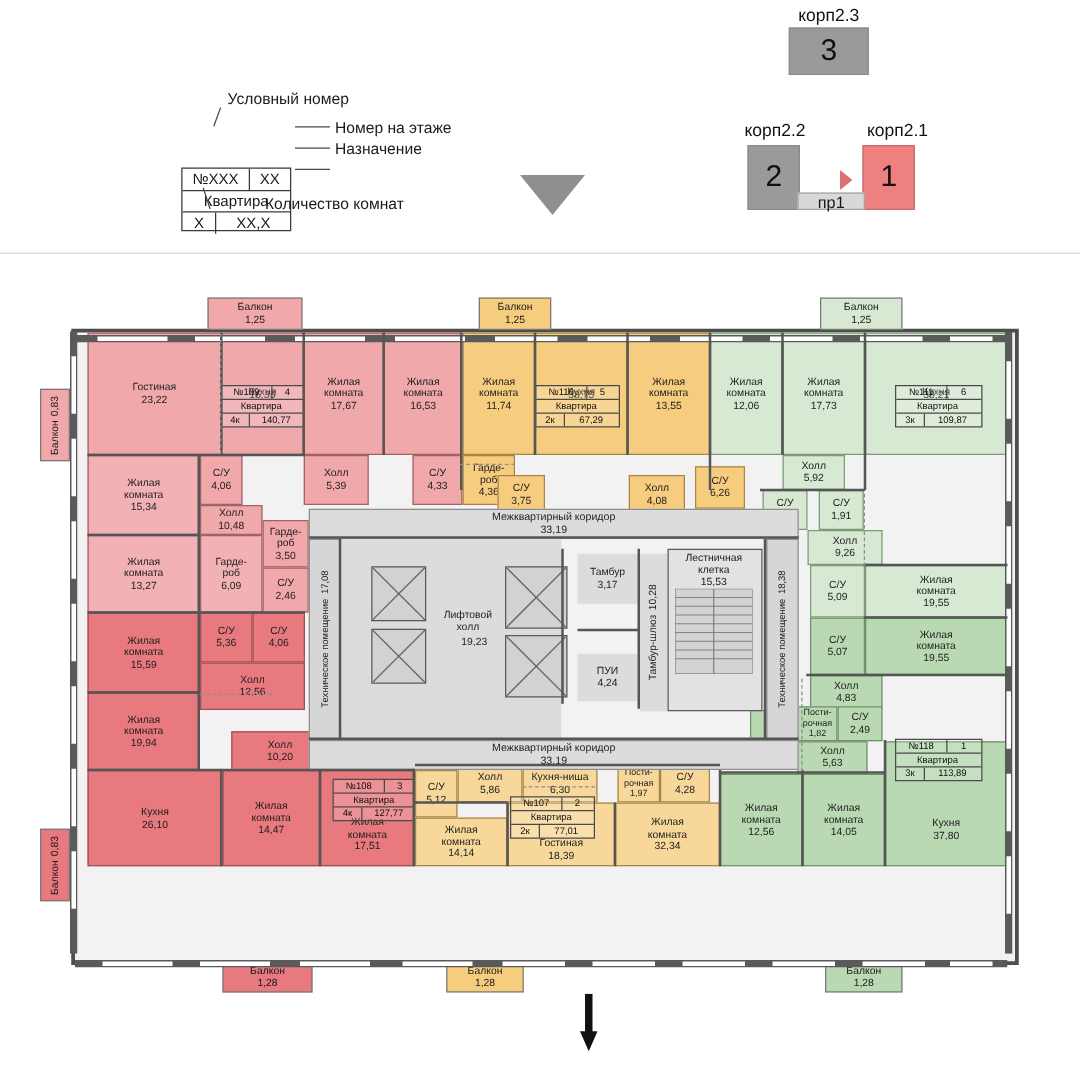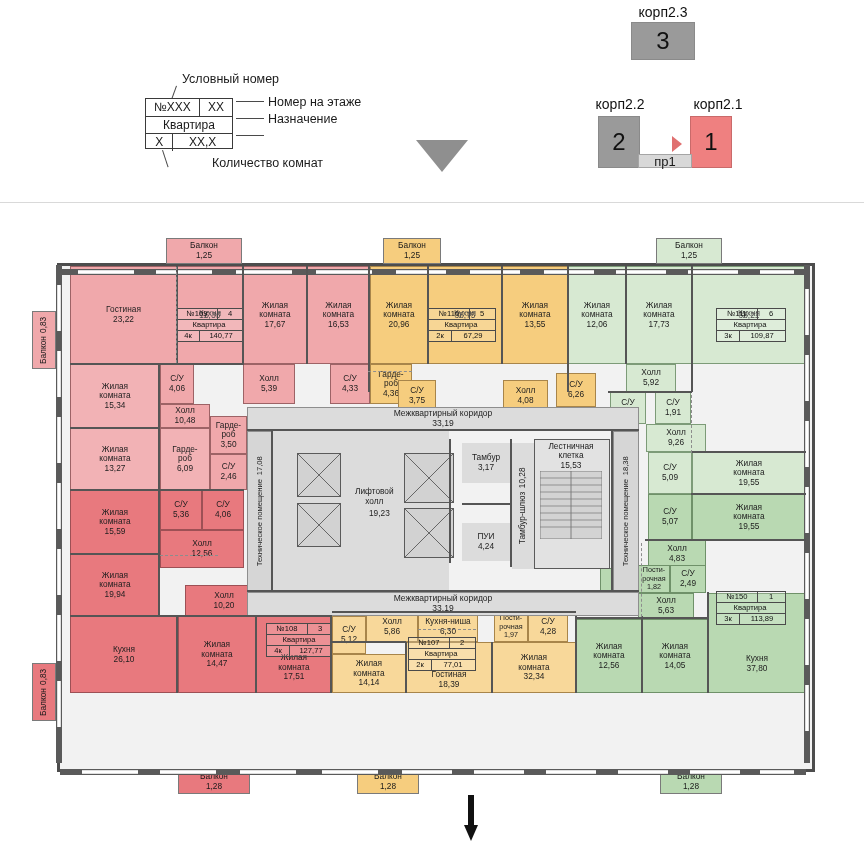"№XXX" .legend-box { margin-top: none -> 36px }
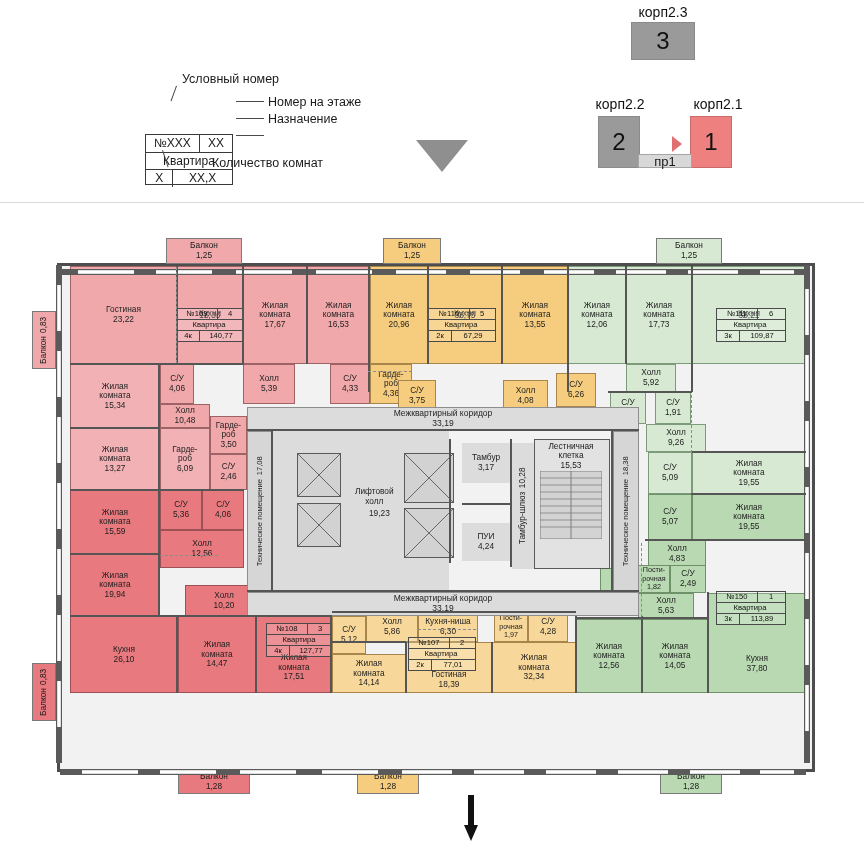"20,96" span.ar { text: 20,96 -> 11,74 }
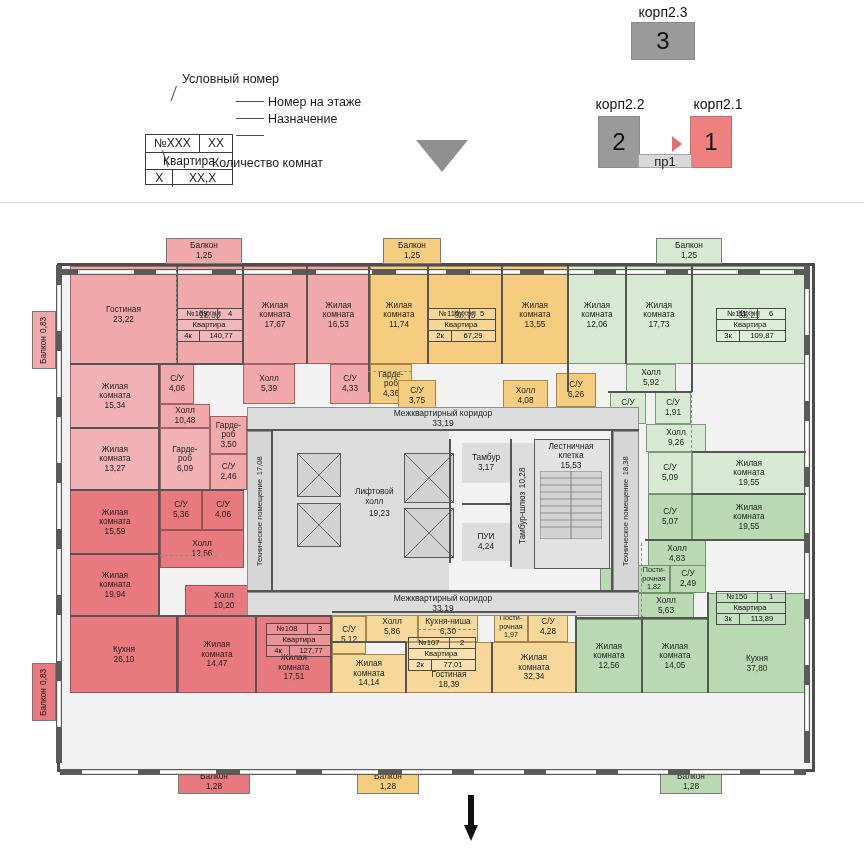"№150" div.c { text: 150 -> 118 }
